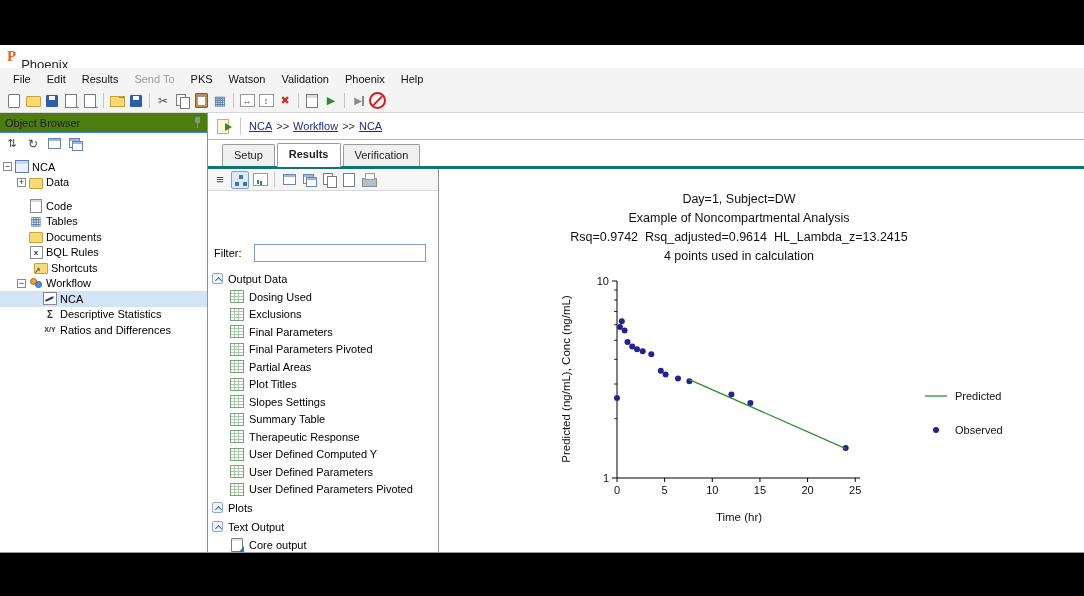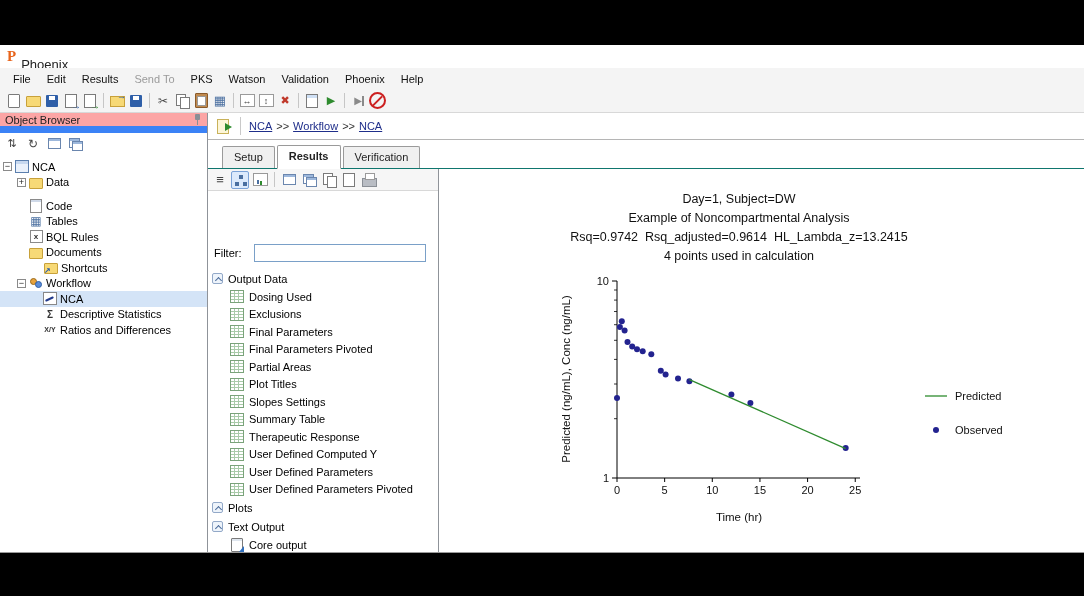"Object Browser" .lp-header { background: #fca5a5 -> #4d7c0f; border-bottom: 7px solid #3b82f6 -> 1px solid #3b82f6 }
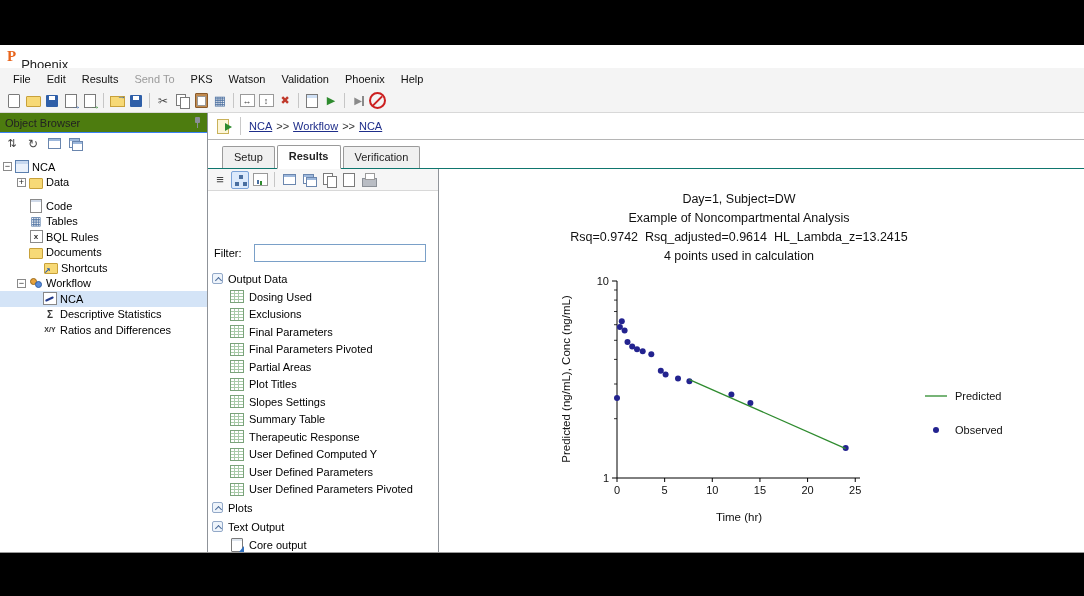"Setup" .tabrow { border-bottom: 1px solid #0f766e -> 3px solid #0f766e }
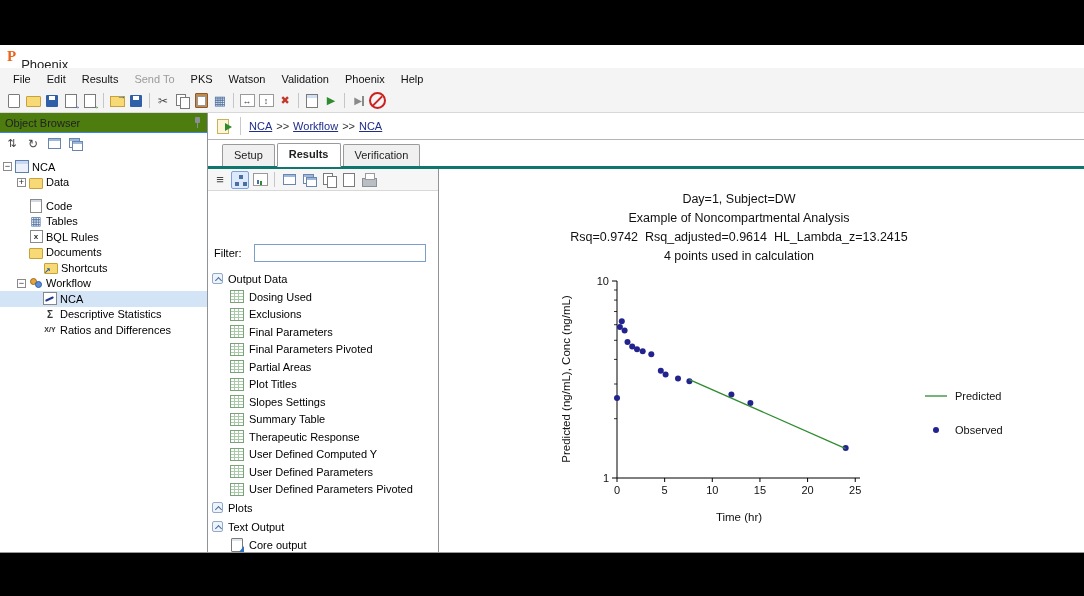"BQL Rules" div.tree-row { order: before "Documents" -> after "Documents" }
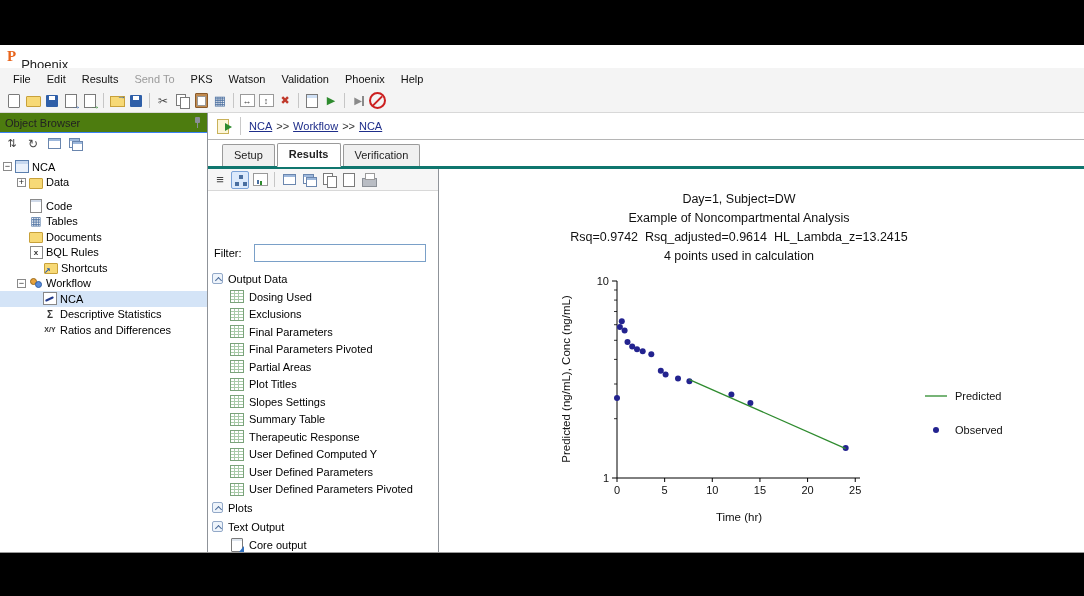"Shortcuts" div.tree-row { padding-left: 32px -> 22px }
